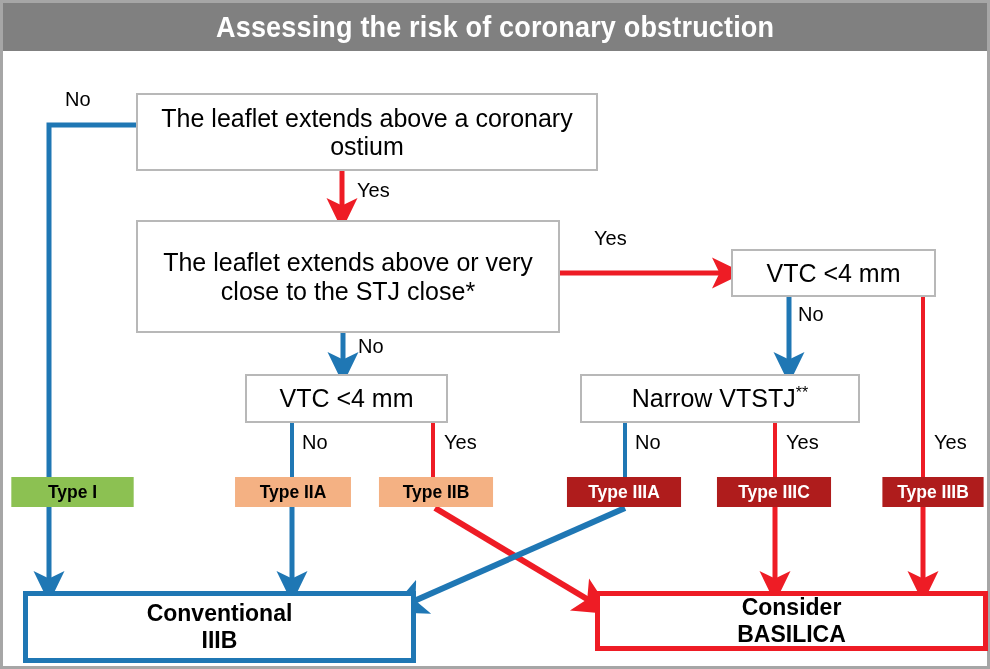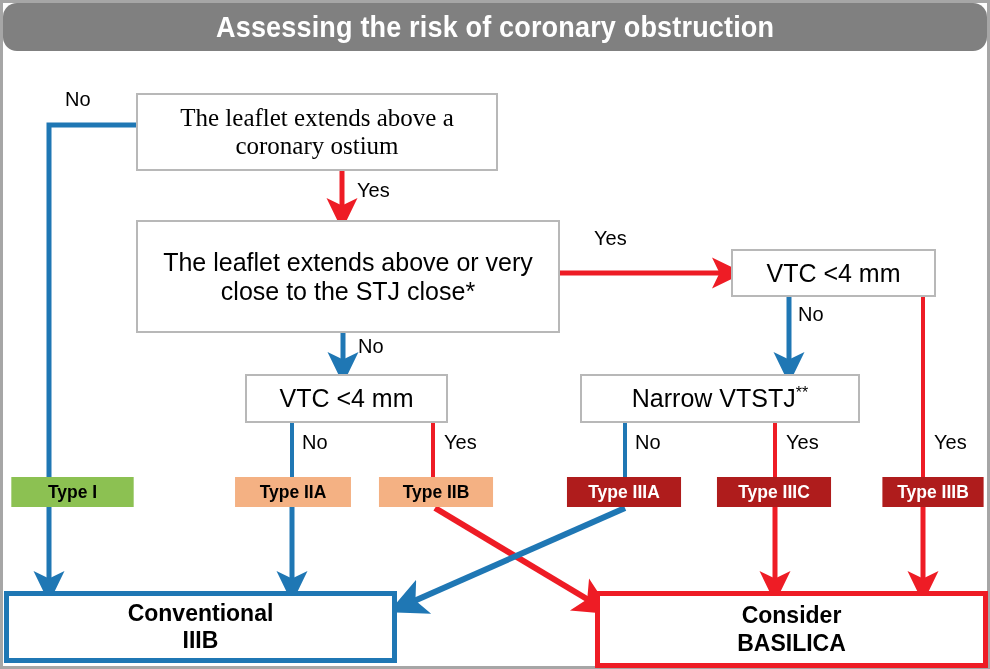"Assessing the risk of coronary" #header { border-radius: 14px -> none }
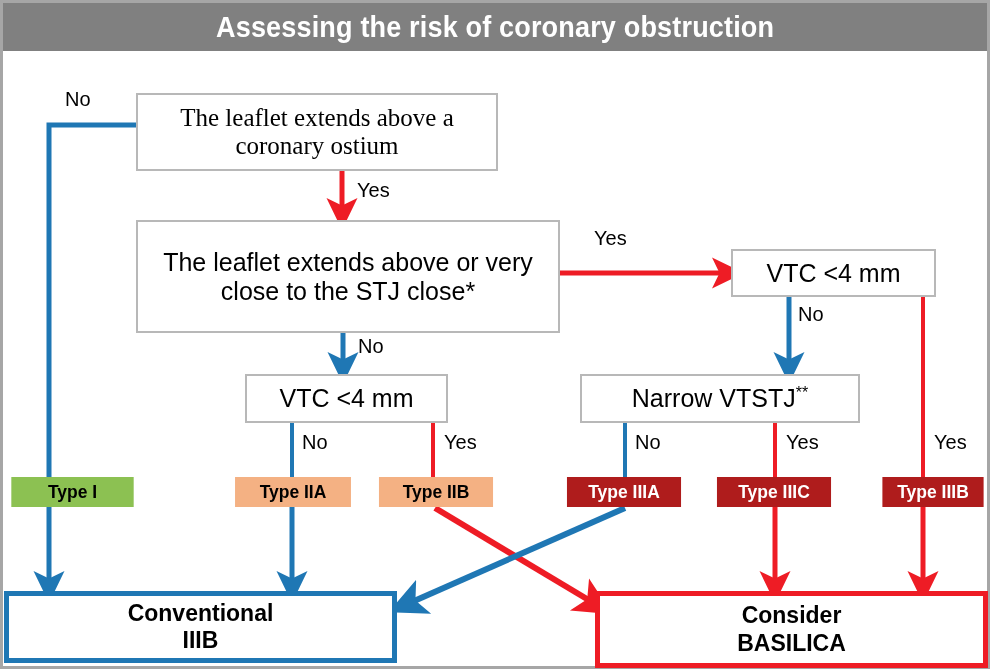"The leaflet extends above a" div.qbox { font-family: Liberation Serif, serif -> none; width: 362px -> 462px }
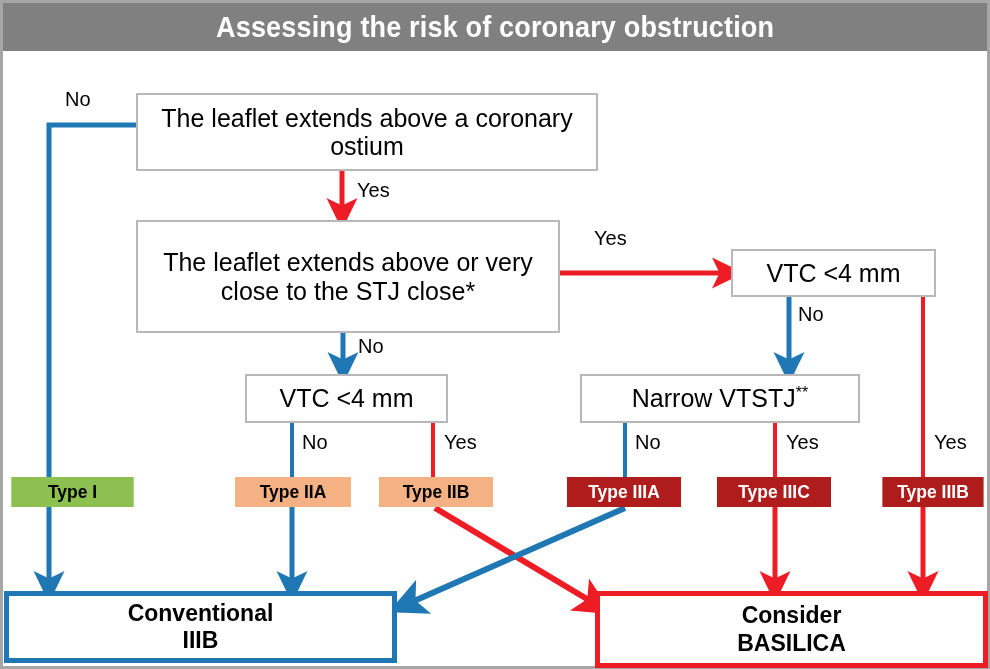"Conventional" div.outcome { left: 1px -> 20px }
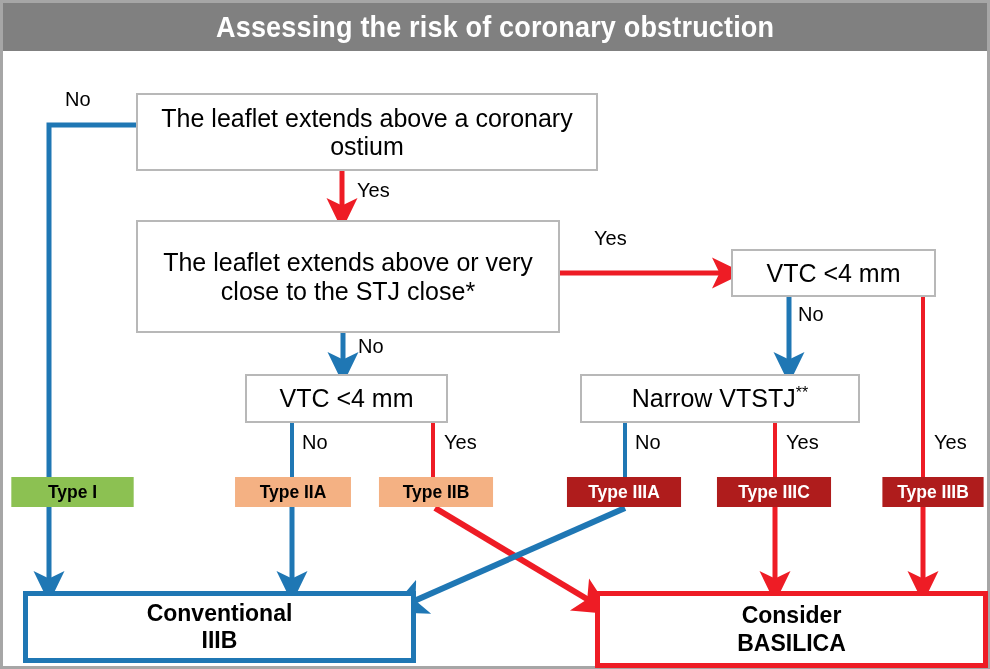"Consider" div.outcome { height: 77px -> 60px }
